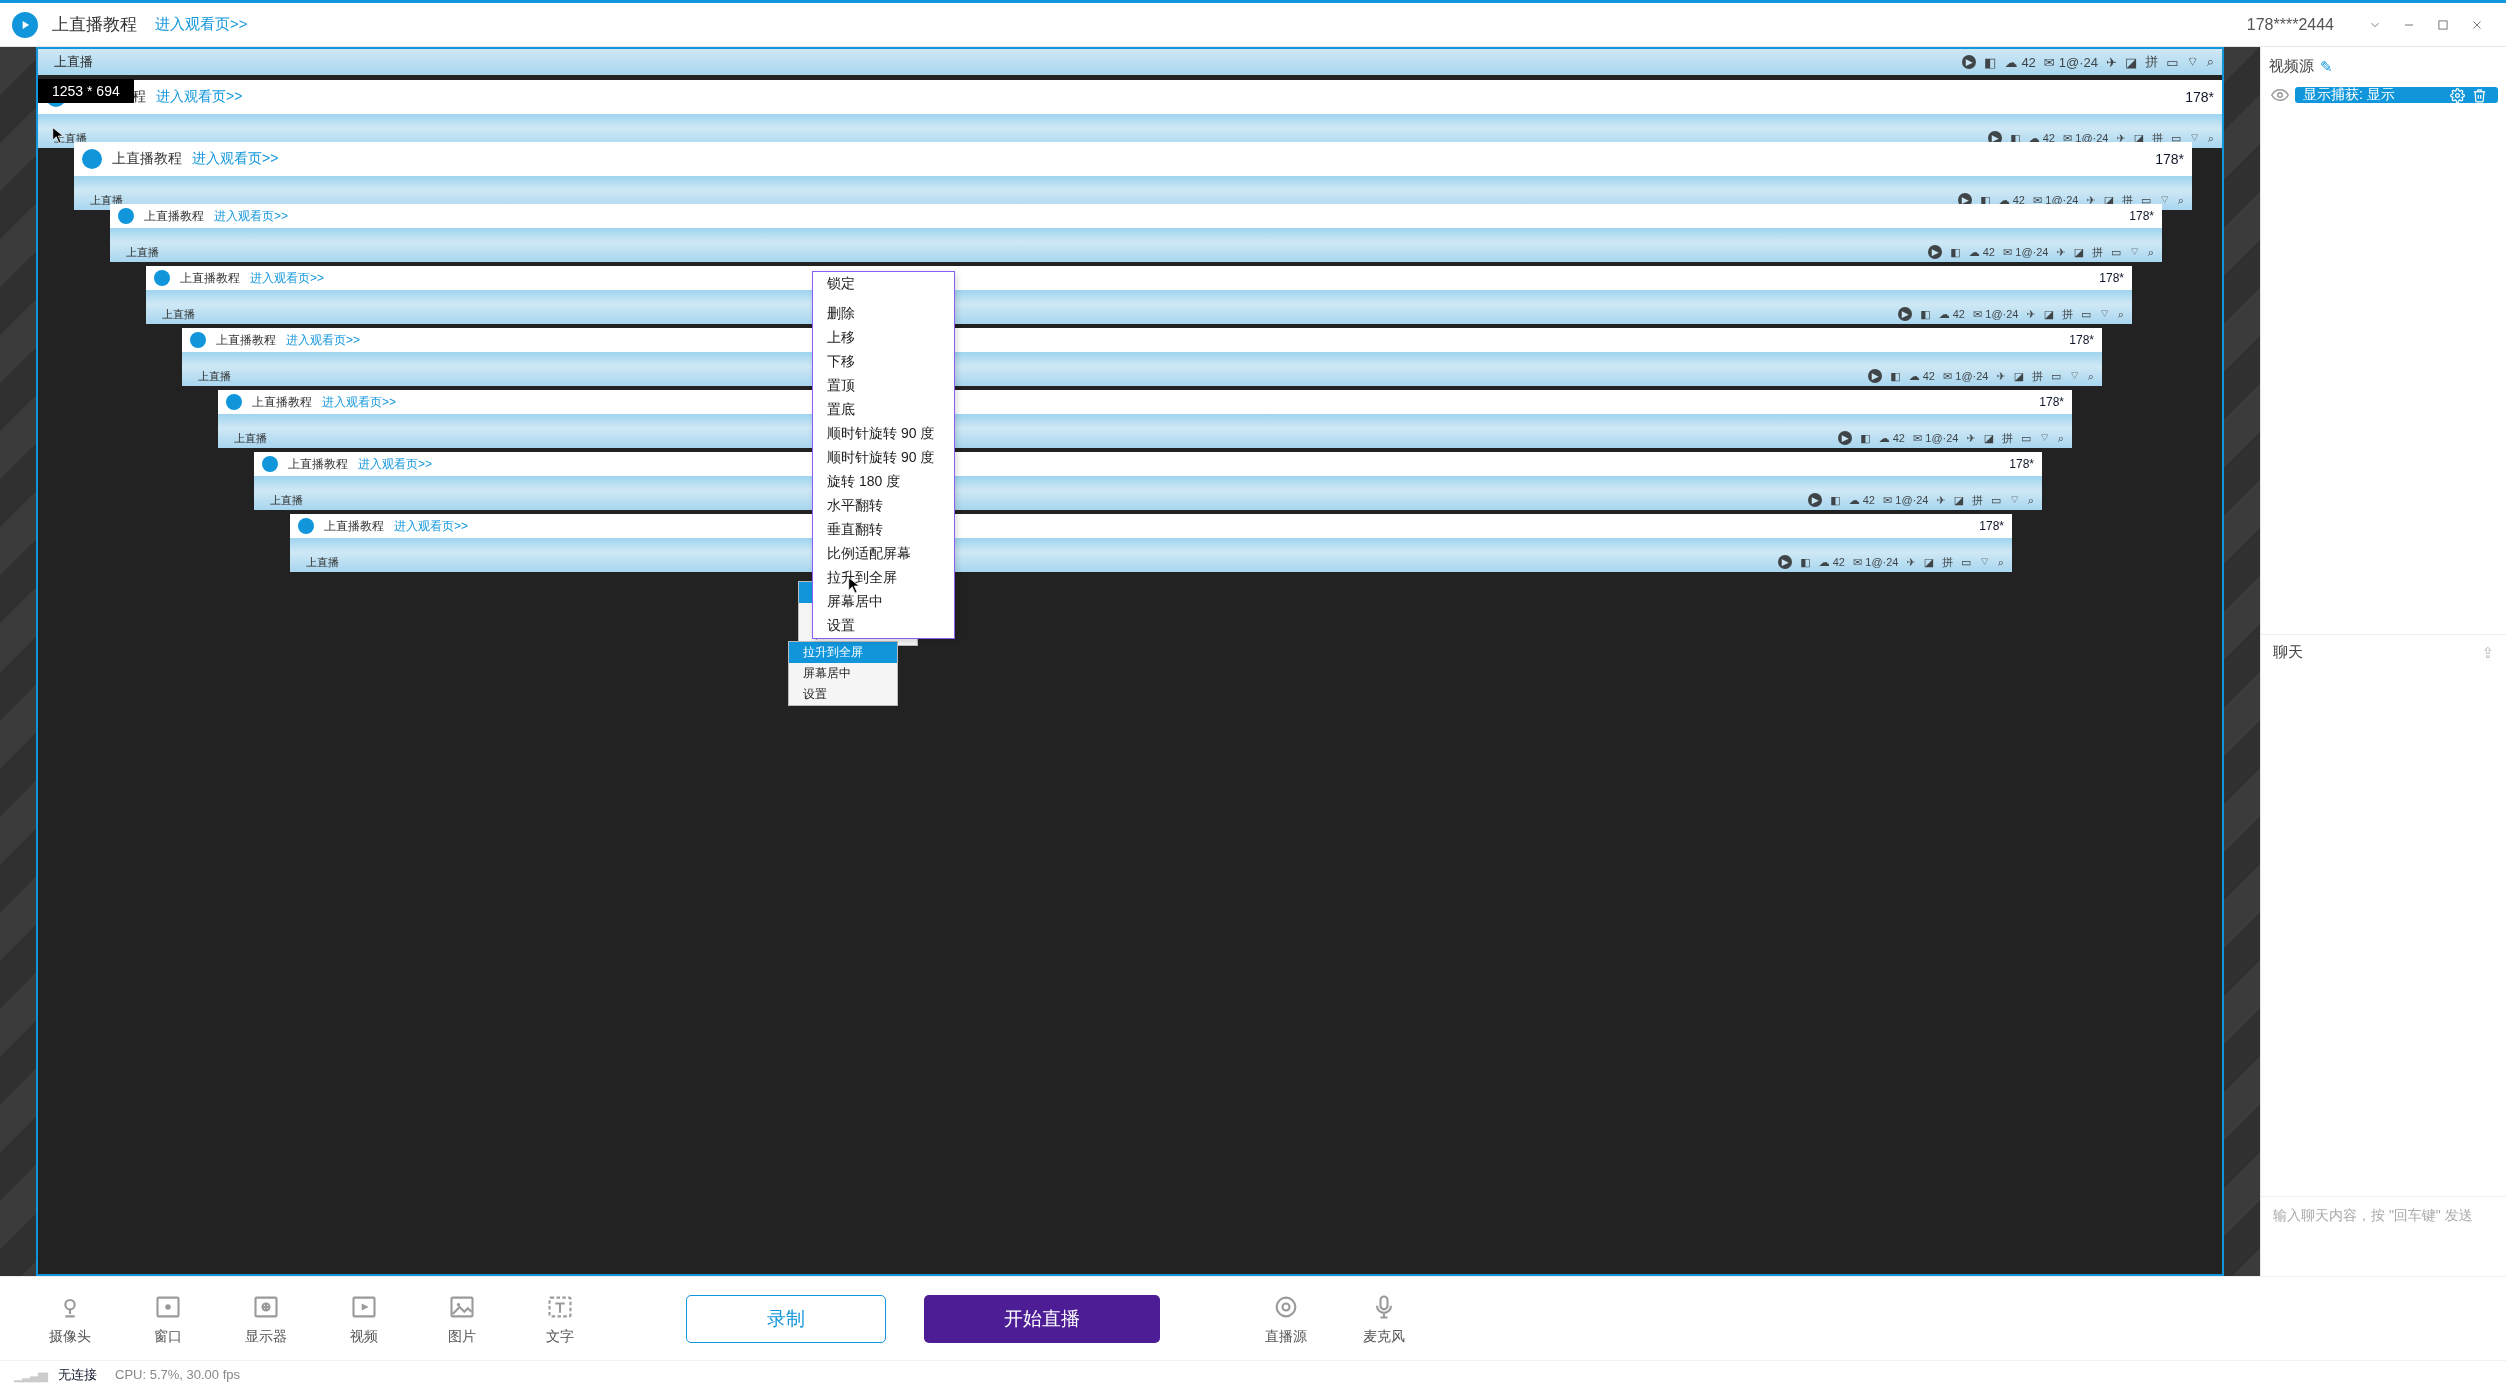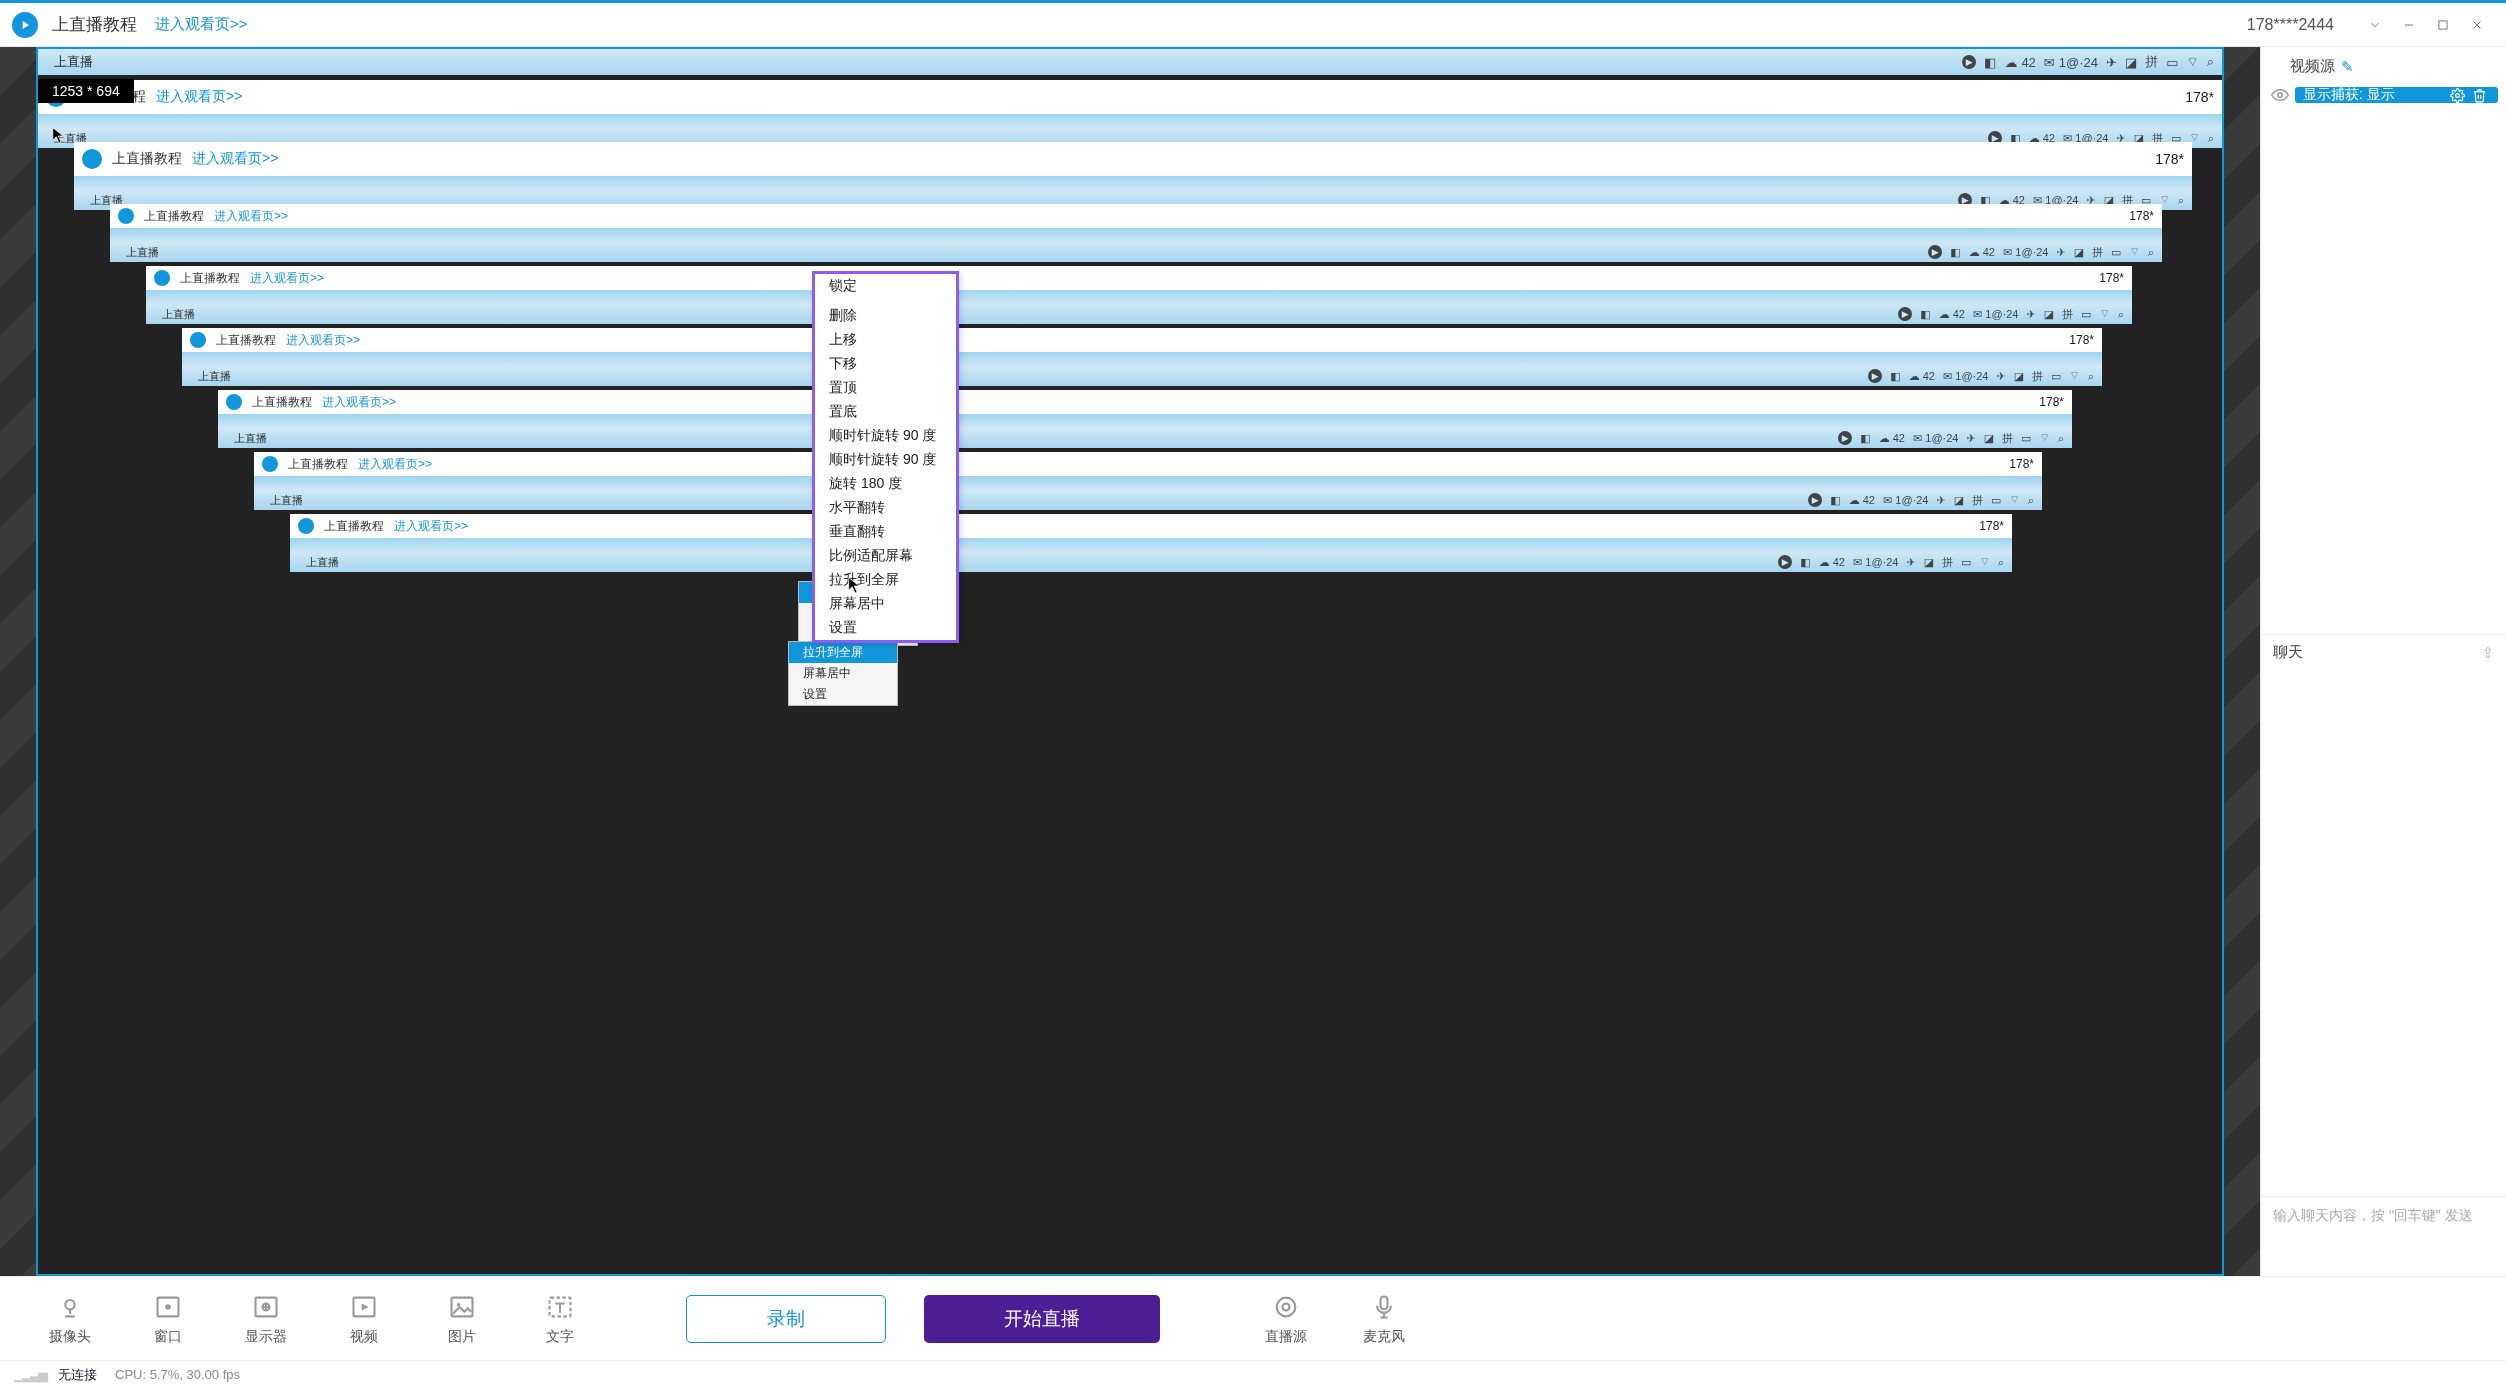"视频源" .sp-head { padding: 10px 29px 6px -> 10px 8px 6px }
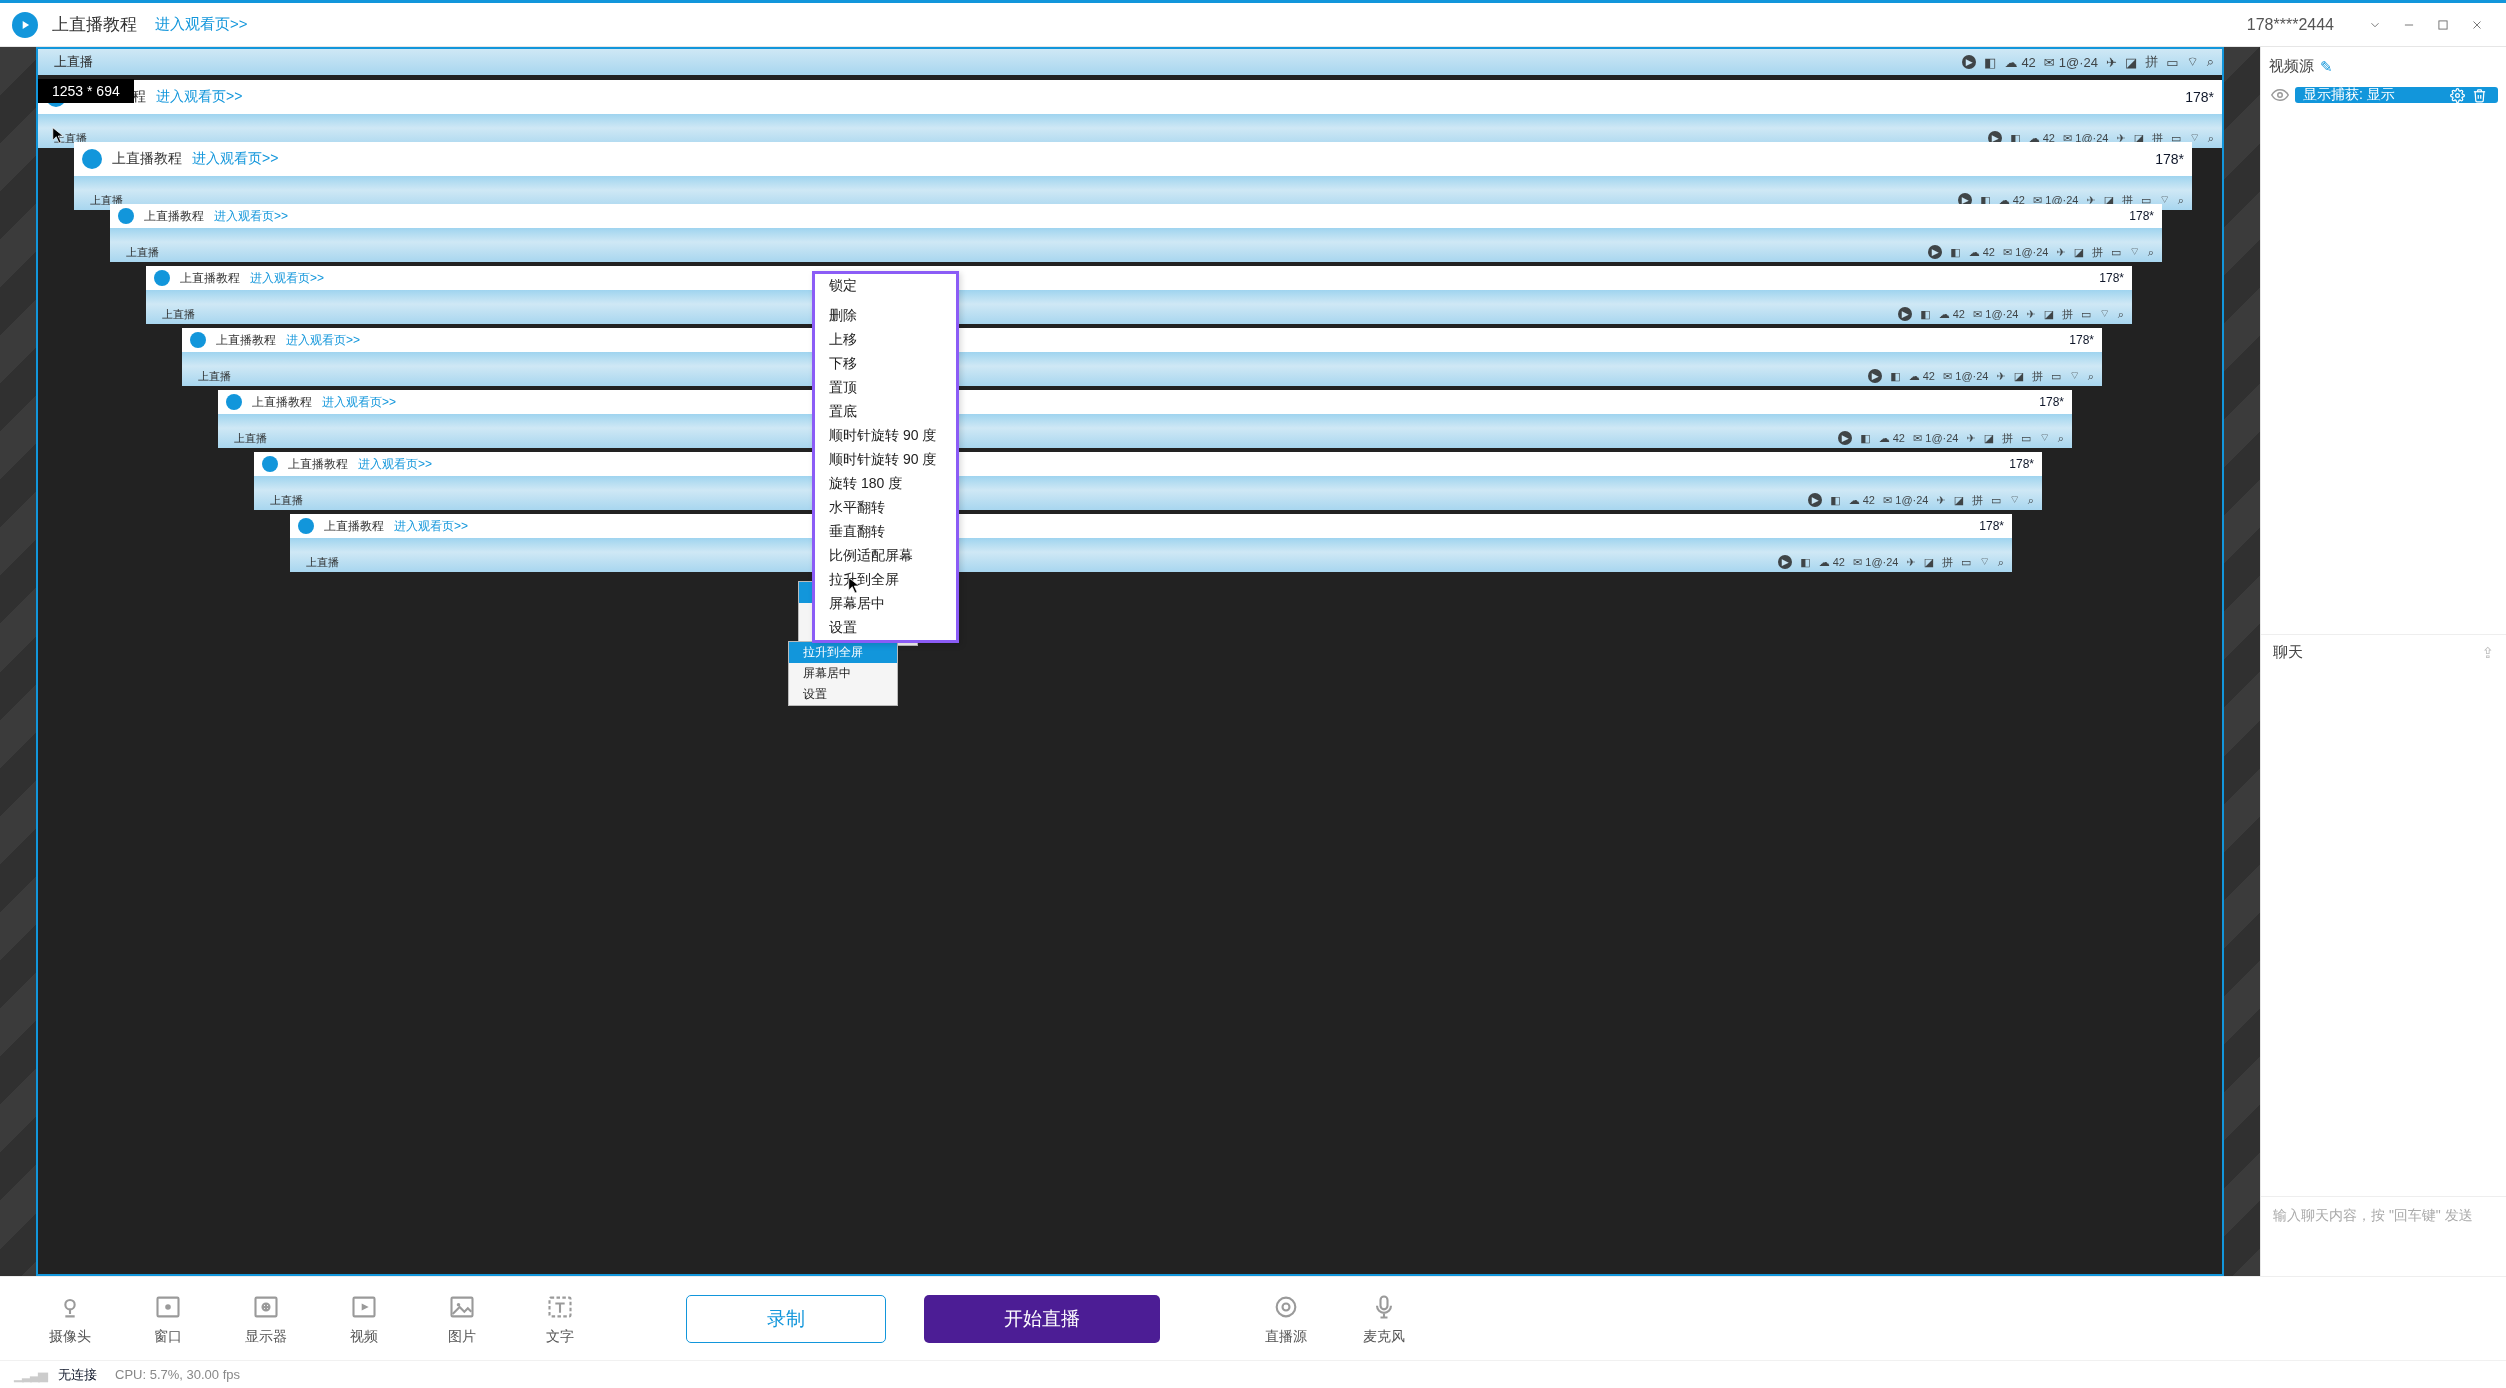"锁定" .ctx { border: 3px solid #8b5cf6 -> 1px solid #8b5cf6 }
